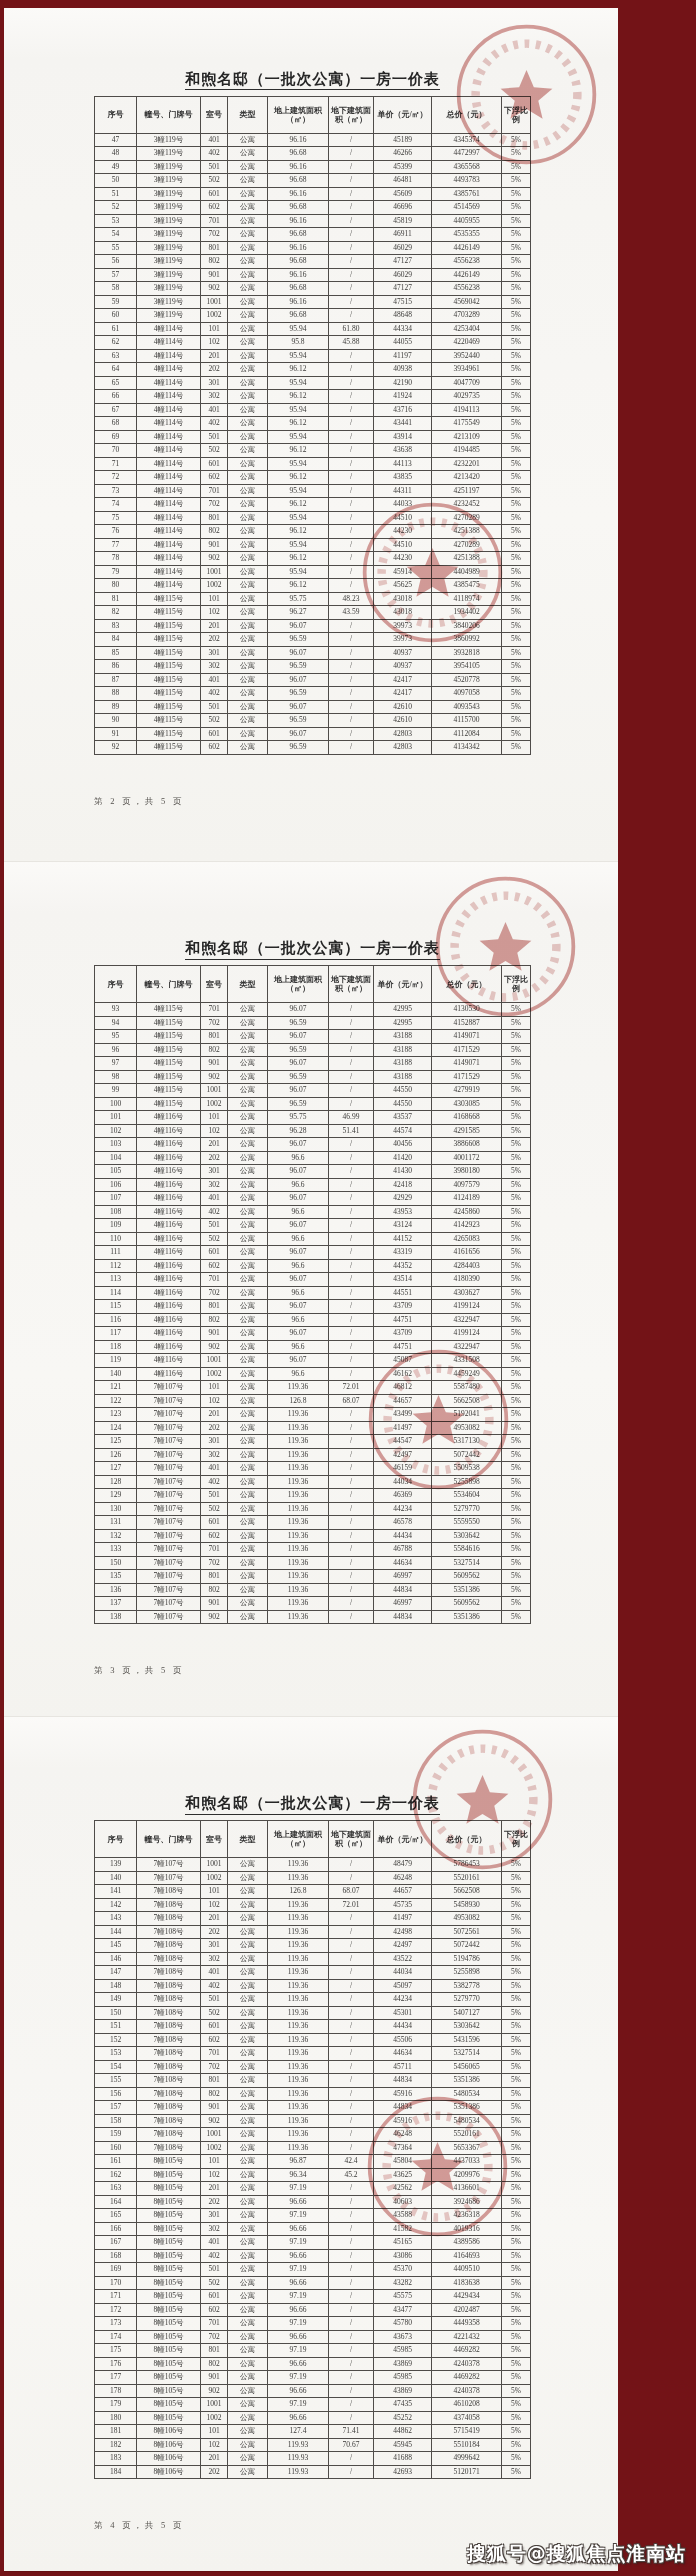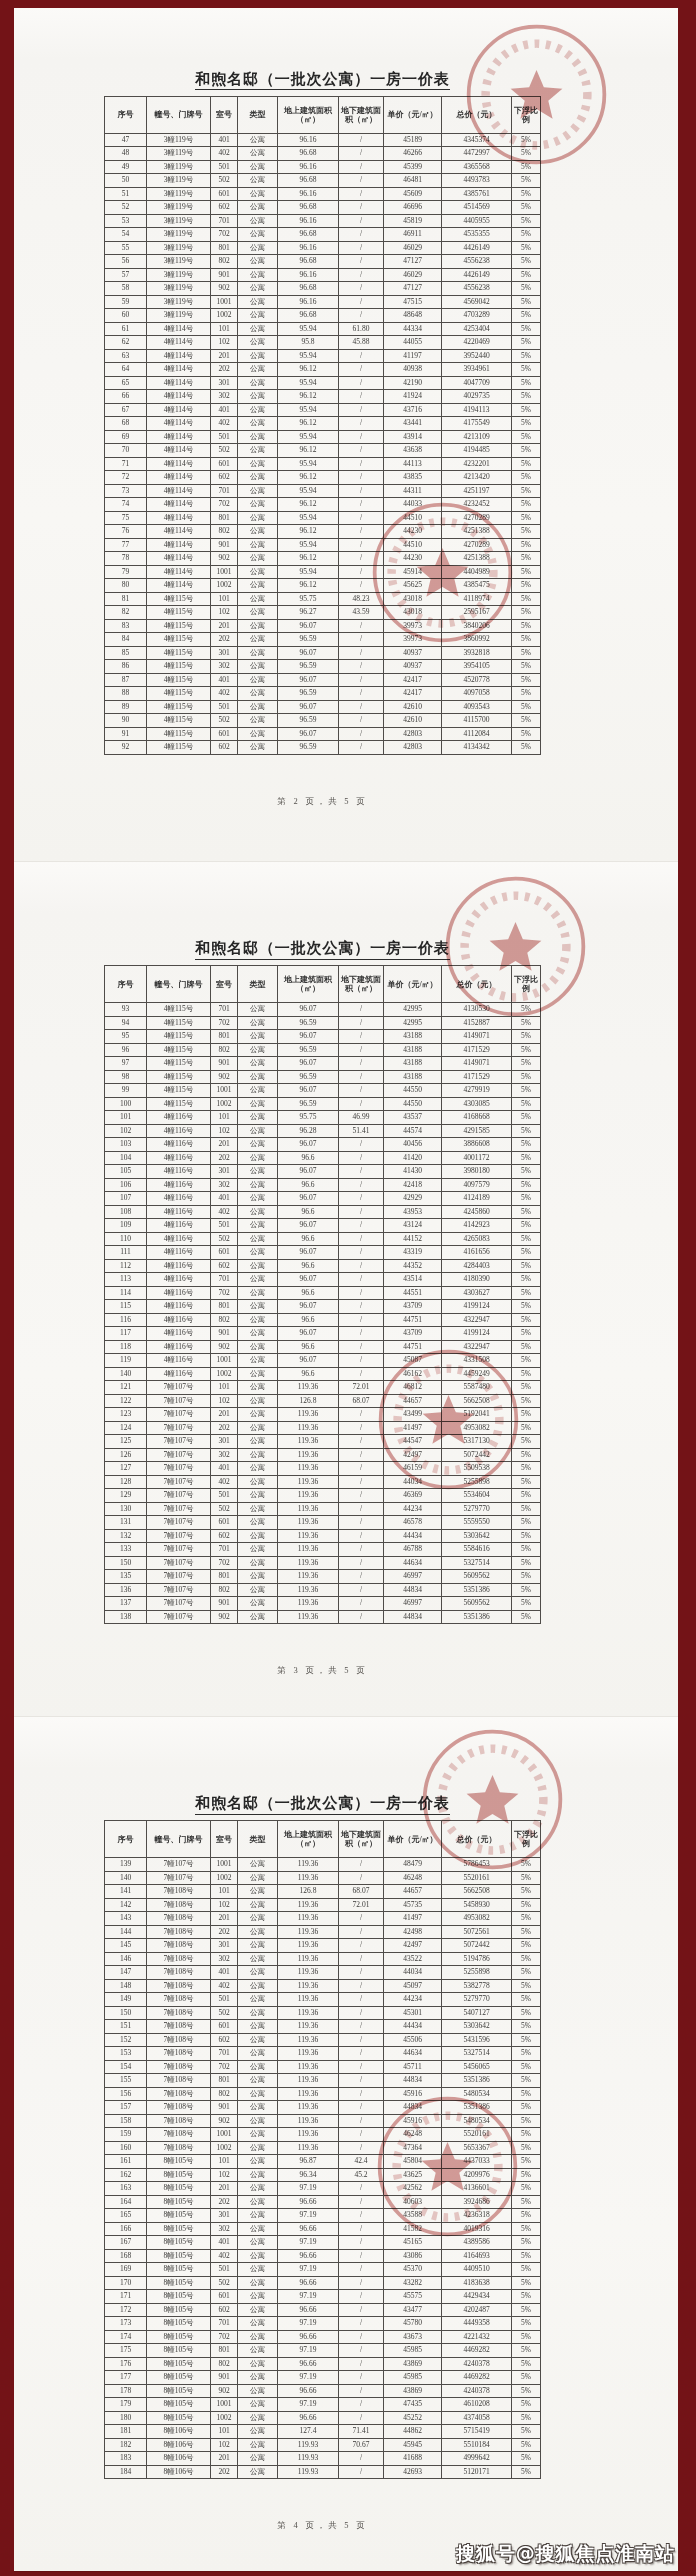"和煦名邸（一批次公寓）一房一价表" .page { left: 14px -> 4px; width: 664px -> 614px }
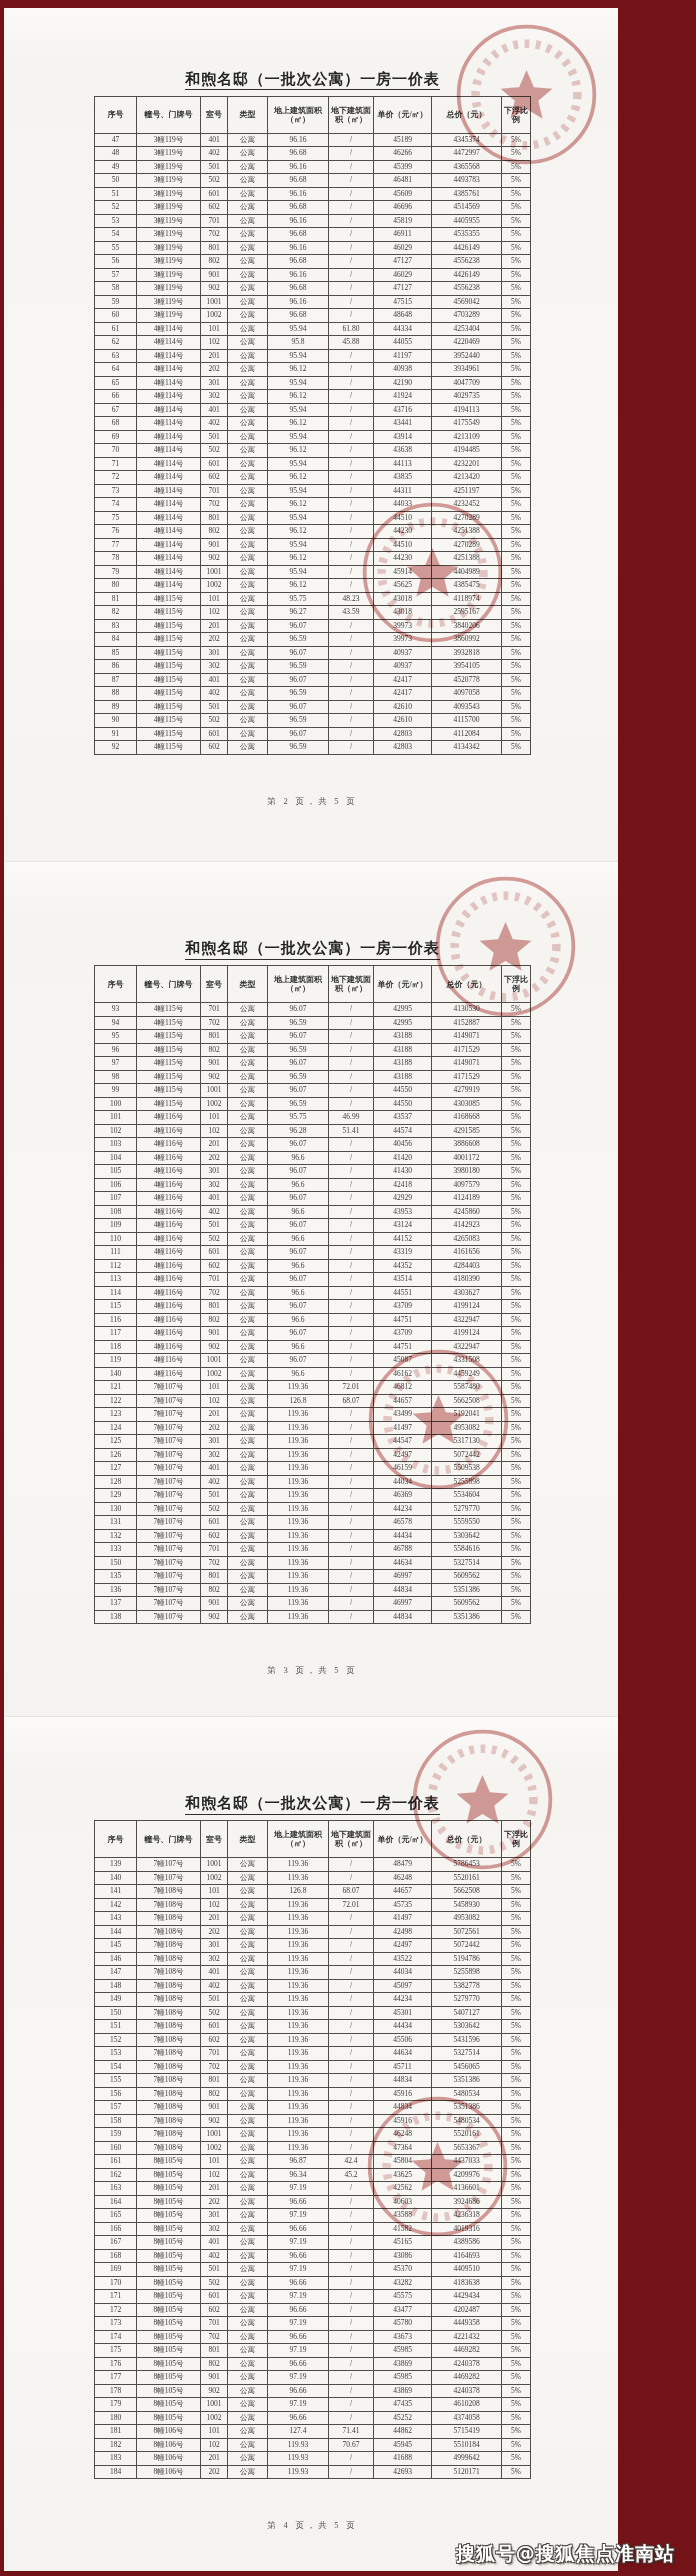"2595167" td { text: 2595167 -> 1934402 }
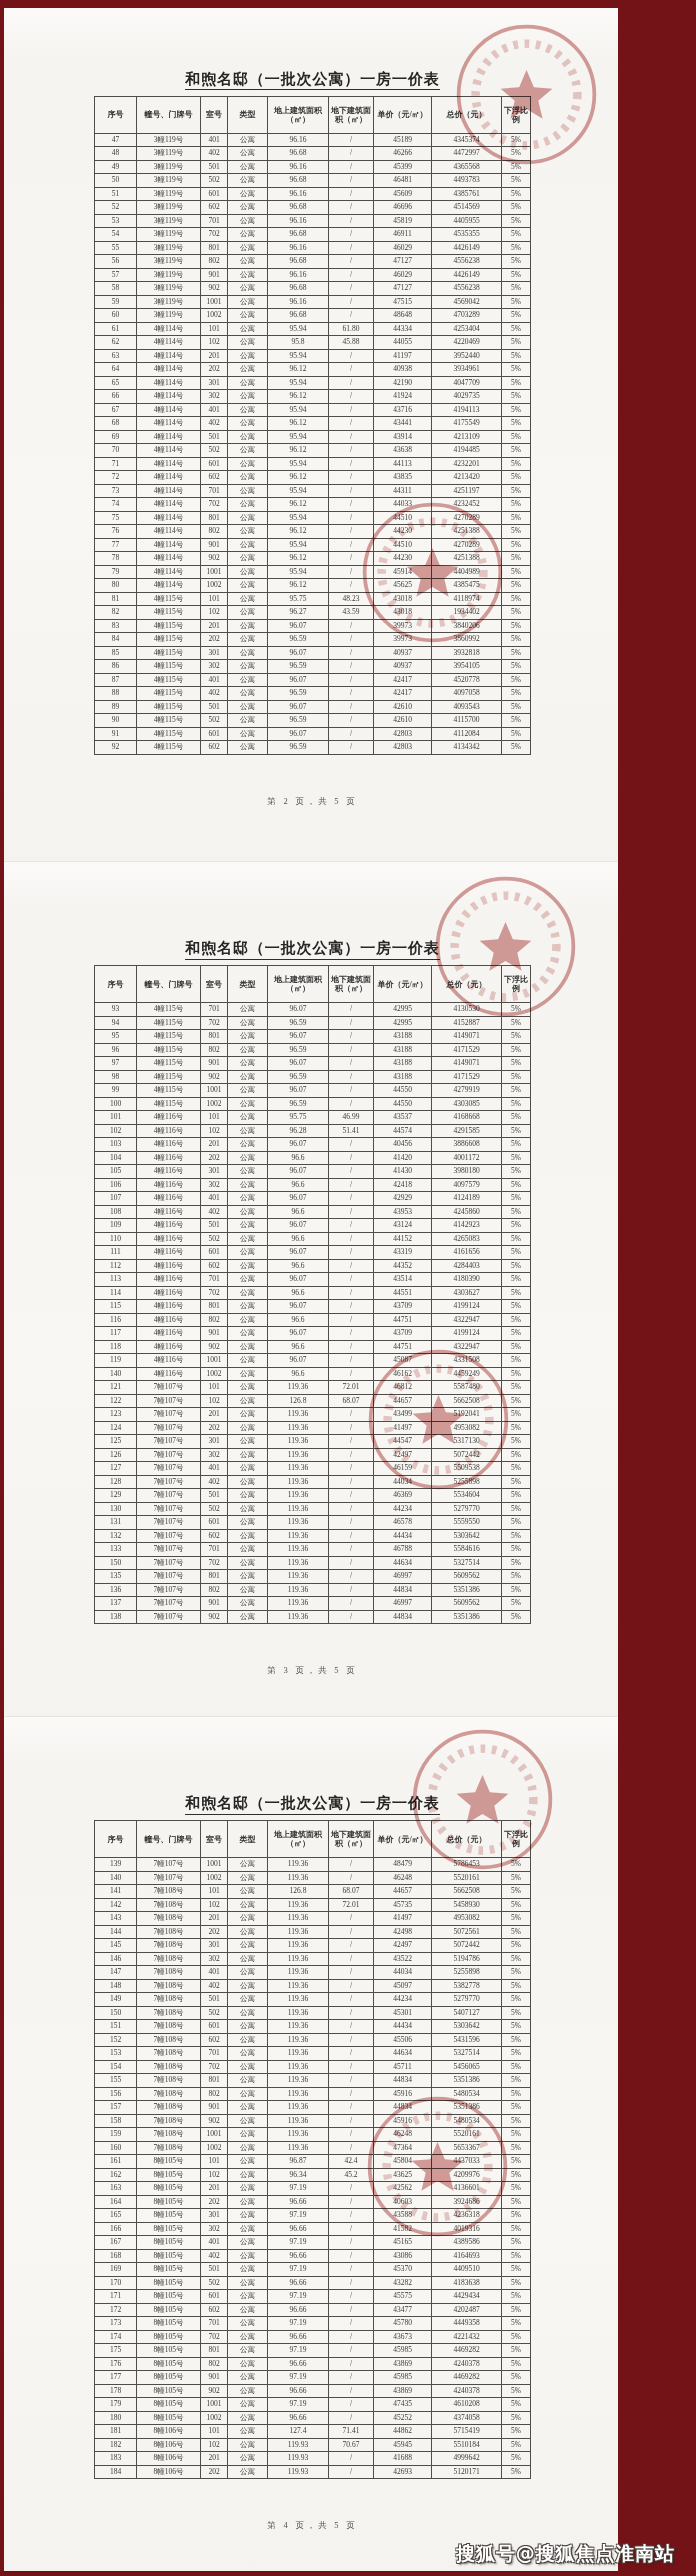"第 2 页，共 5 页" .page-footer { text-align: center -> none }
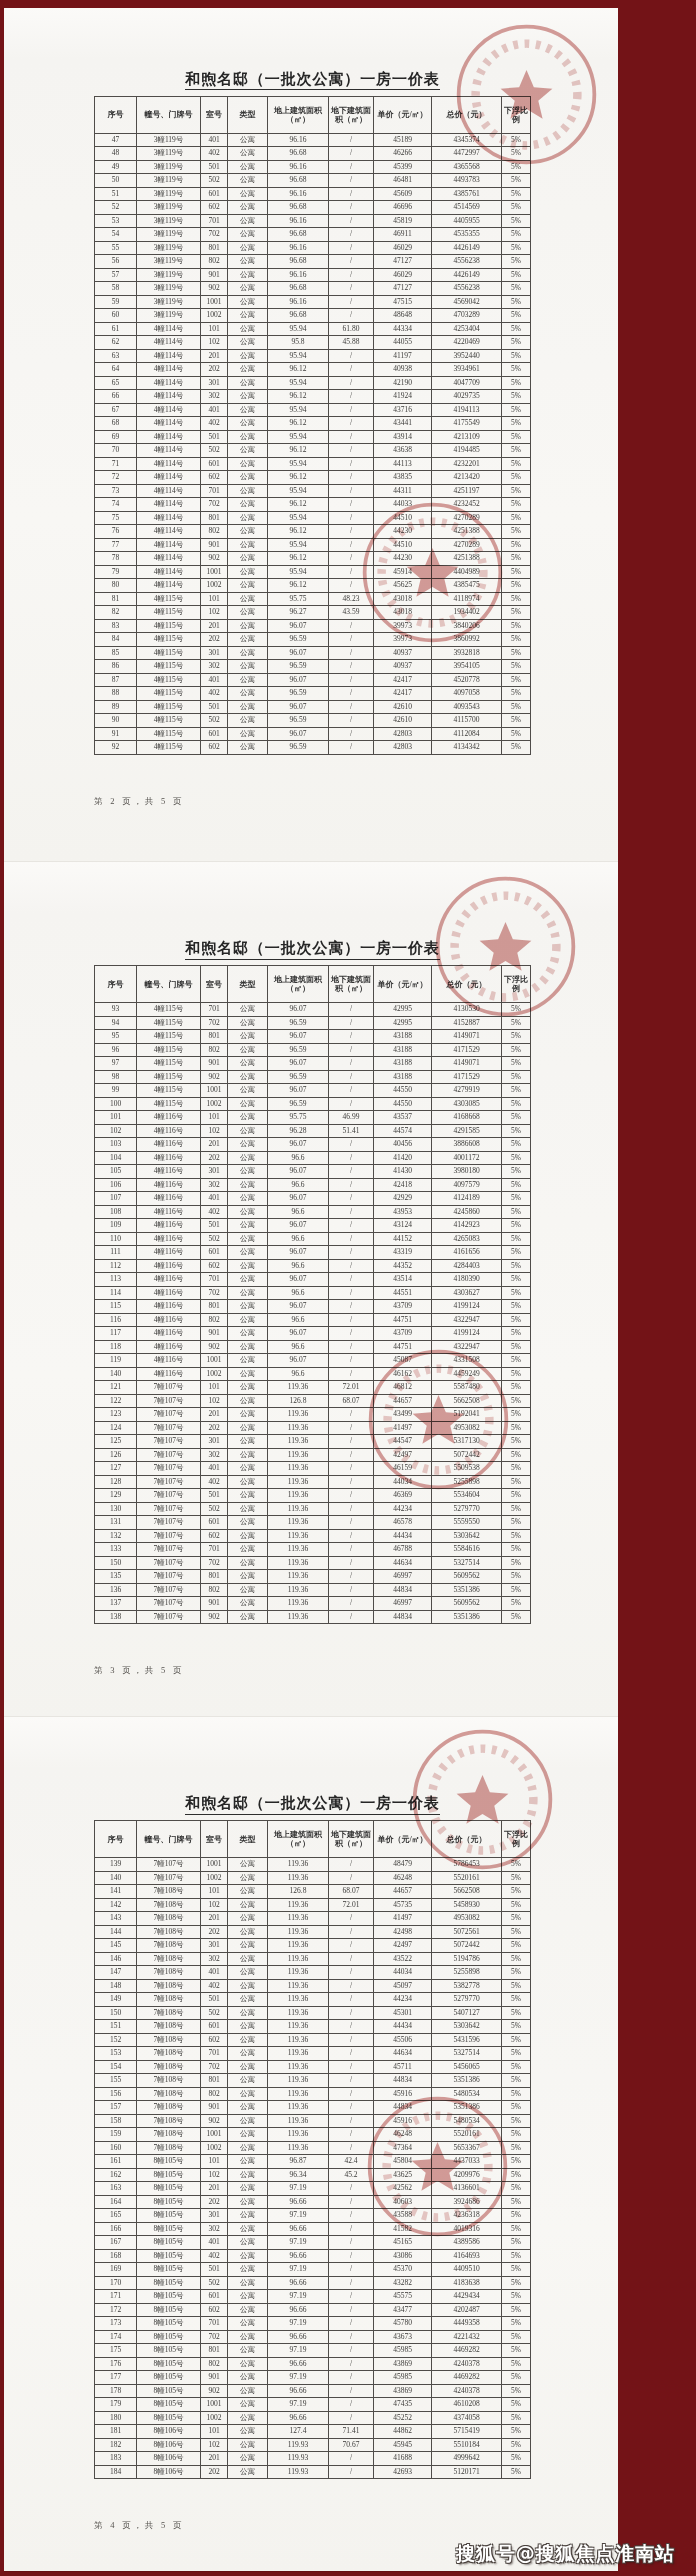"搜狐号@搜狐焦点淮南站" .watermark { right: 21px -> 10px }
